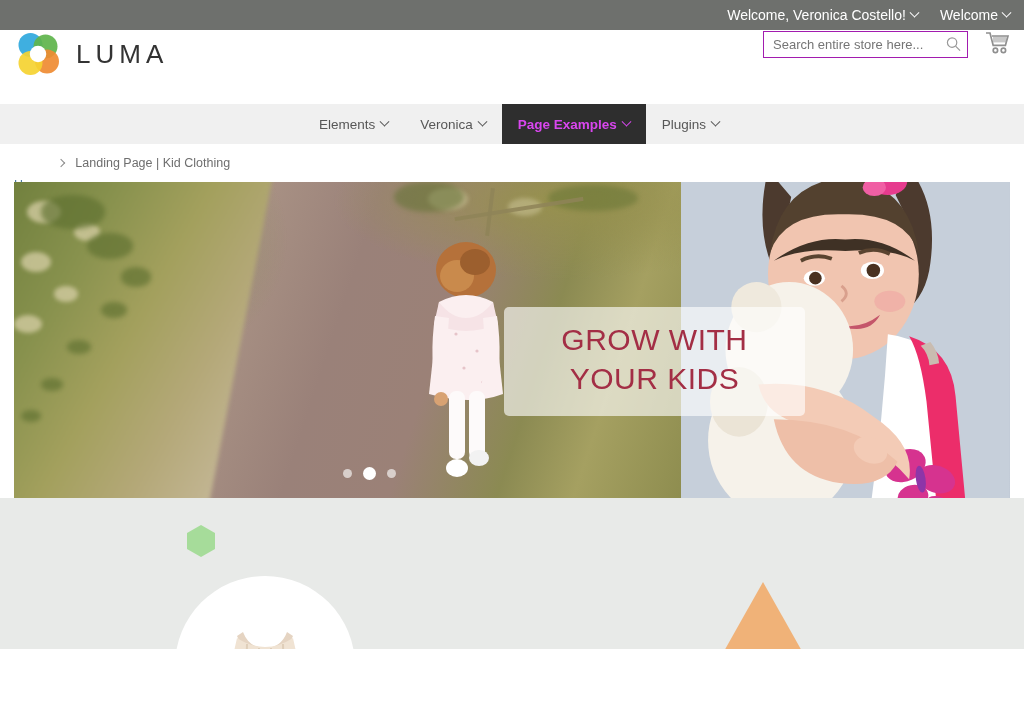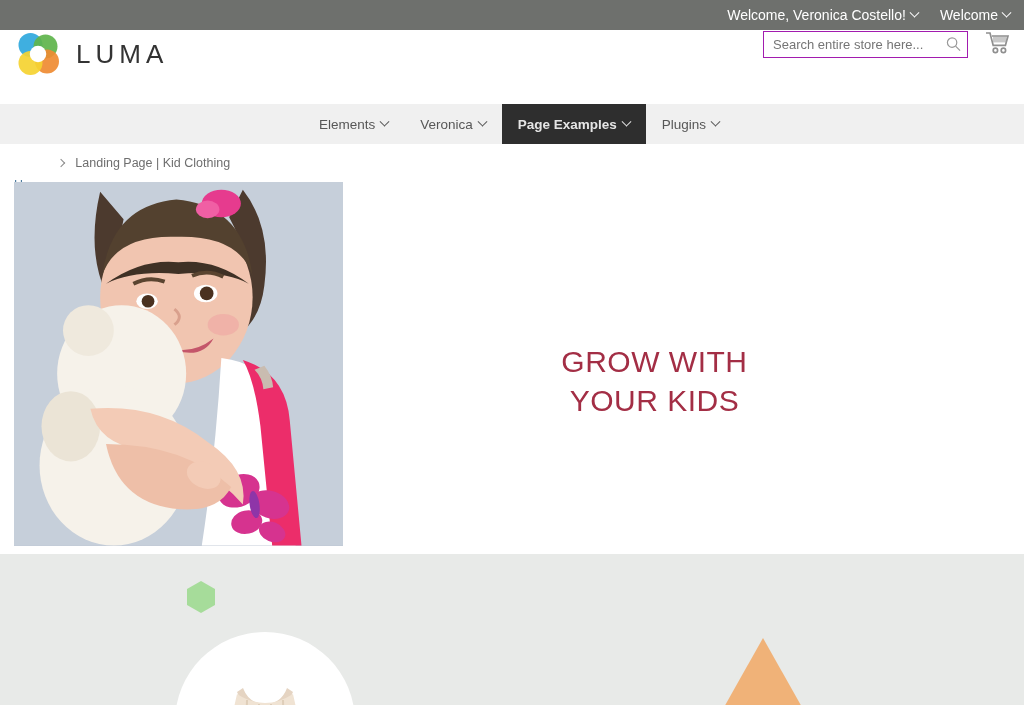"Page Examples" .nav-item.active { color: #e5e5e5 -> #d946ef }
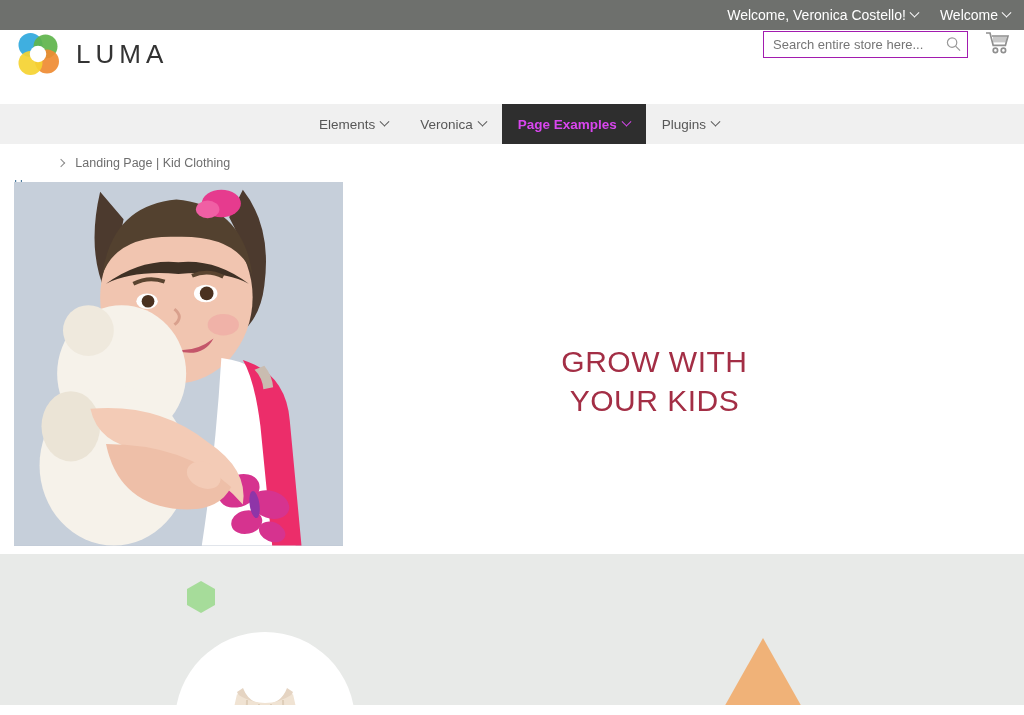"GROW WITH" .banner { flex-direction: column -> none; height: 372px -> 316px }
